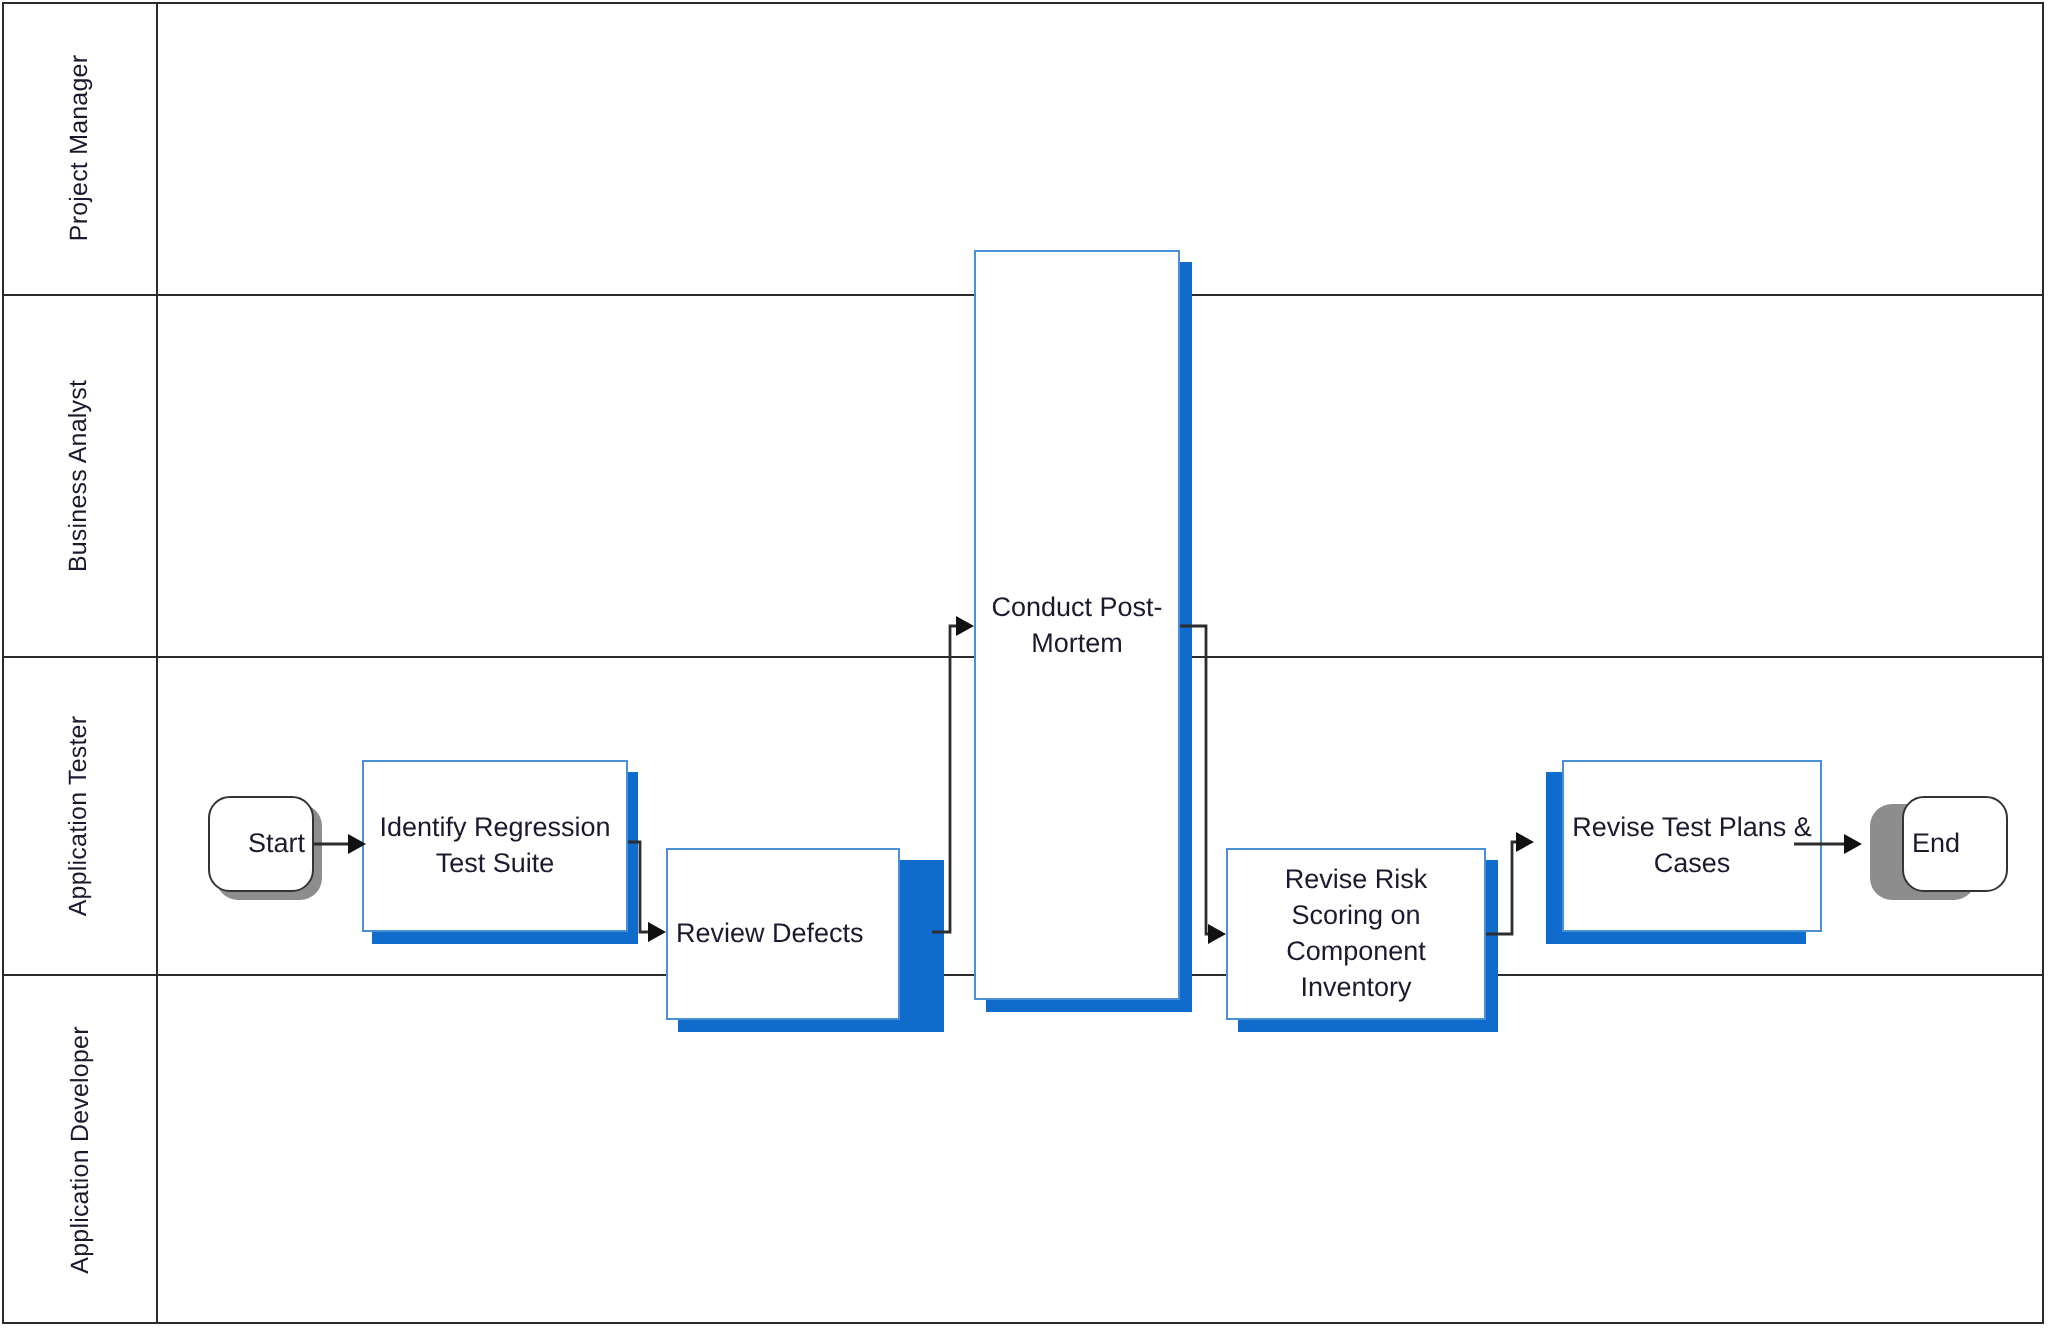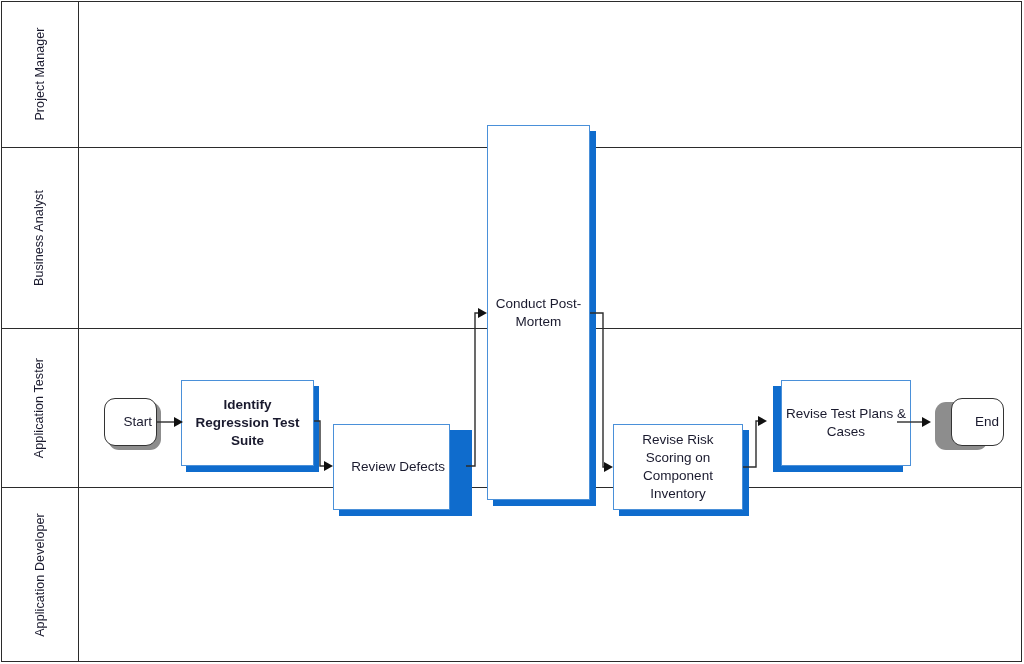"Conduct Post-Mortem" .node { justify-content: flex-end -> flex-start }
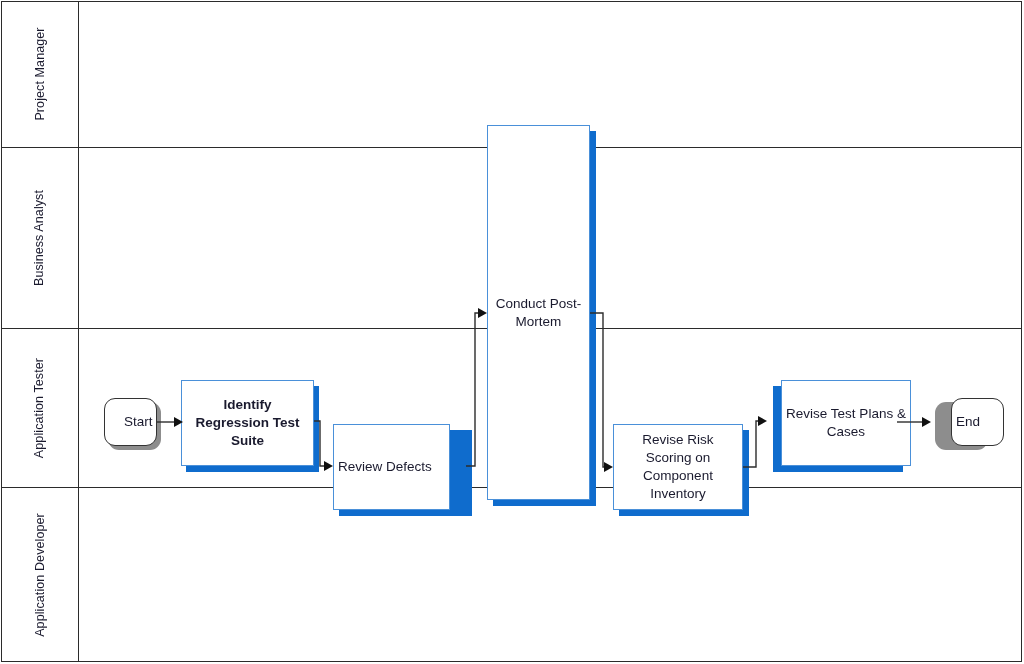"Identify Regression Test Suite" div.node { font-weight: bold -> none }
